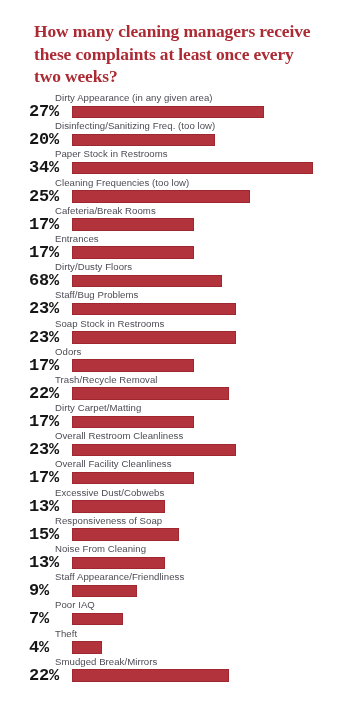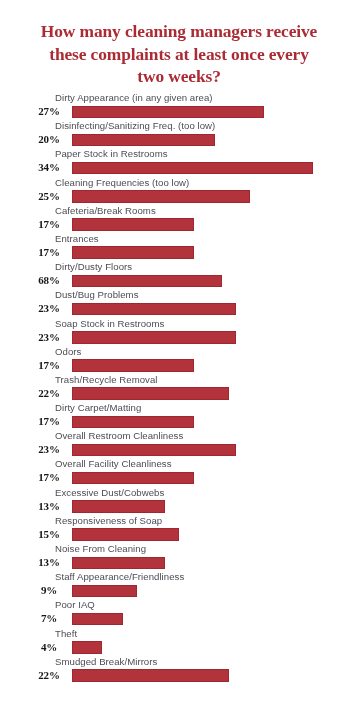"How many cleaning managers receive" #infographic { text-align: center -> none }
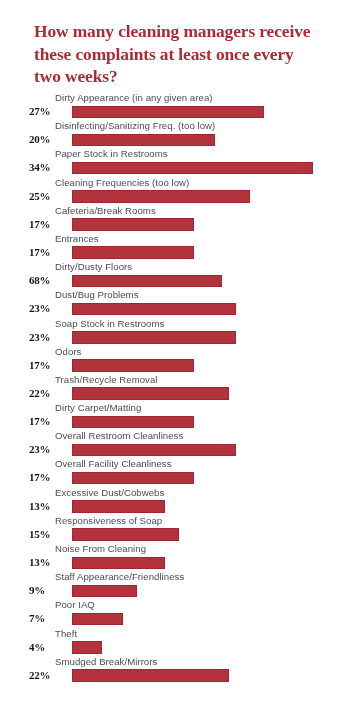"27%" .value-label { font-family: Liberation Serif, serif -> Liberation Mono, monospace; font-size: 11px -> 17px }
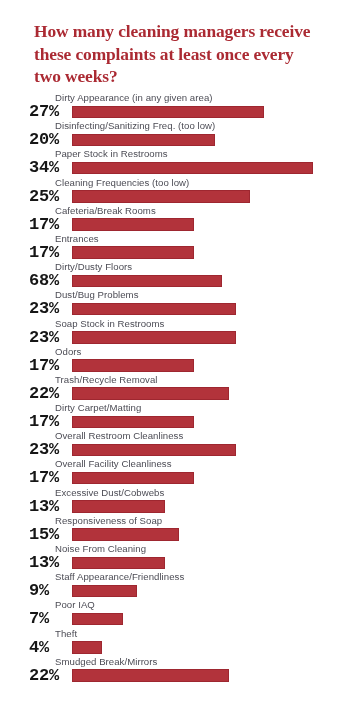"Dust/Bug Problems" div.cat-label { text: Dust/Bug -> Staff/Bug }
